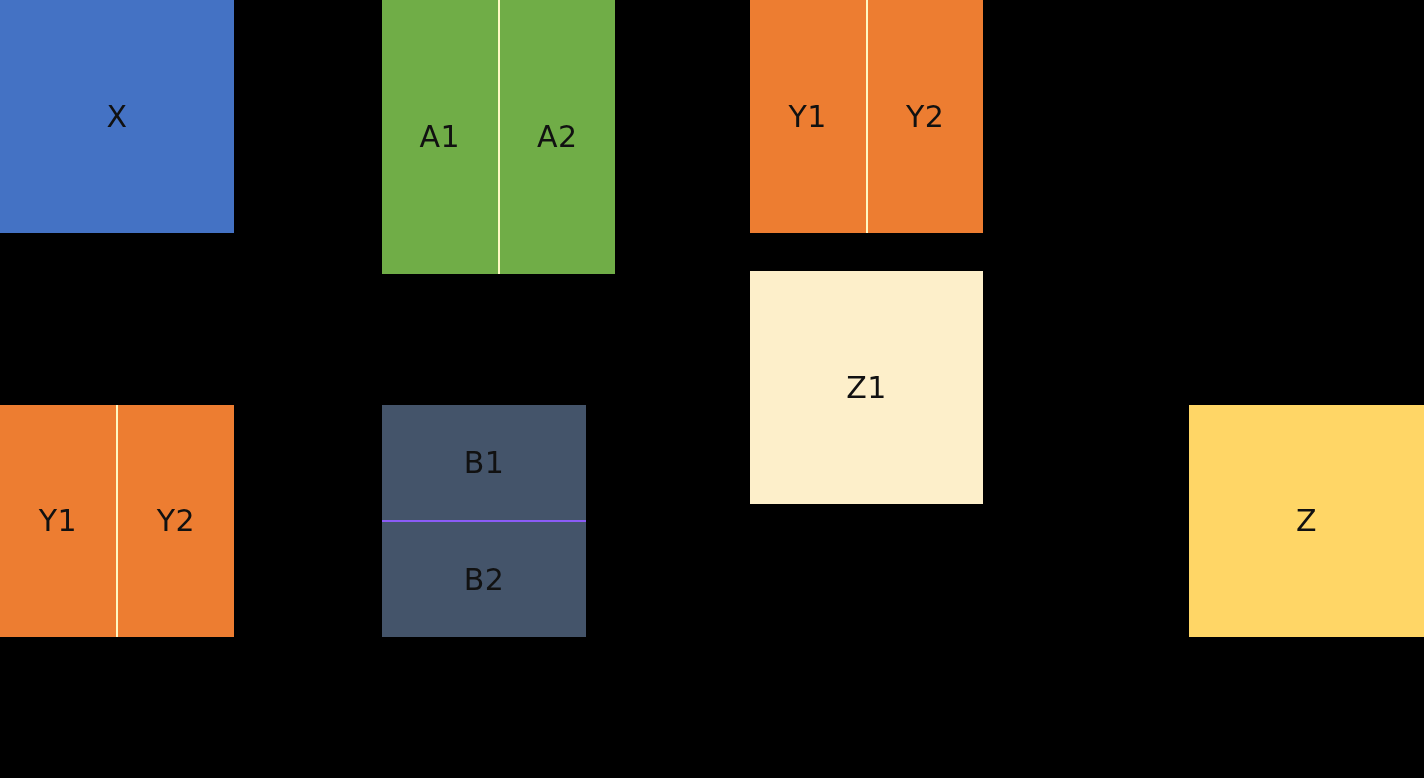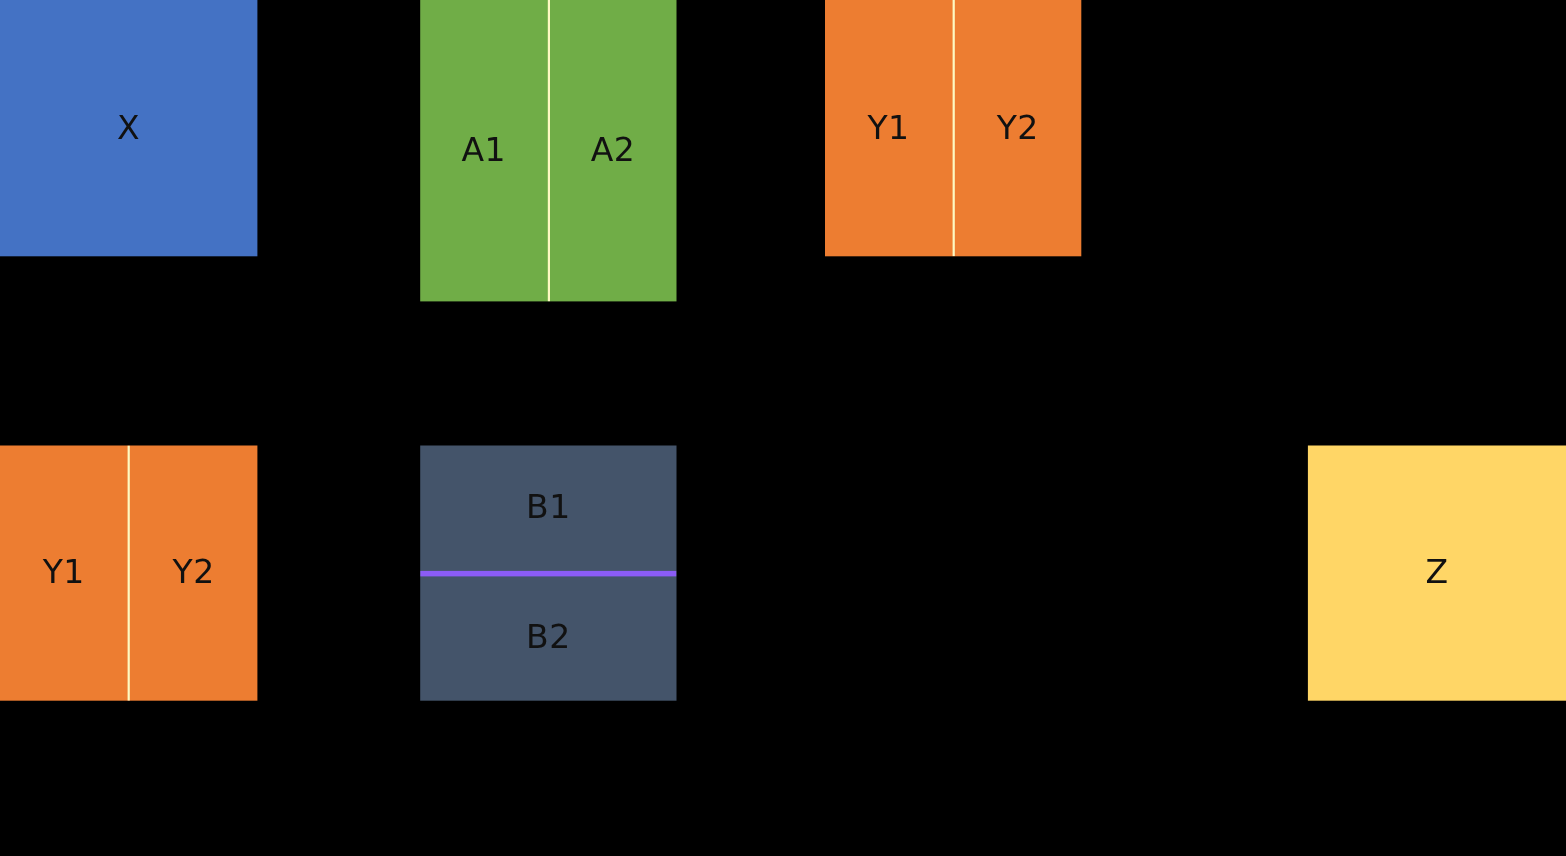"Z1" div.block { html: none -> <div> <div> <span>Z1</span> </div> </div> }
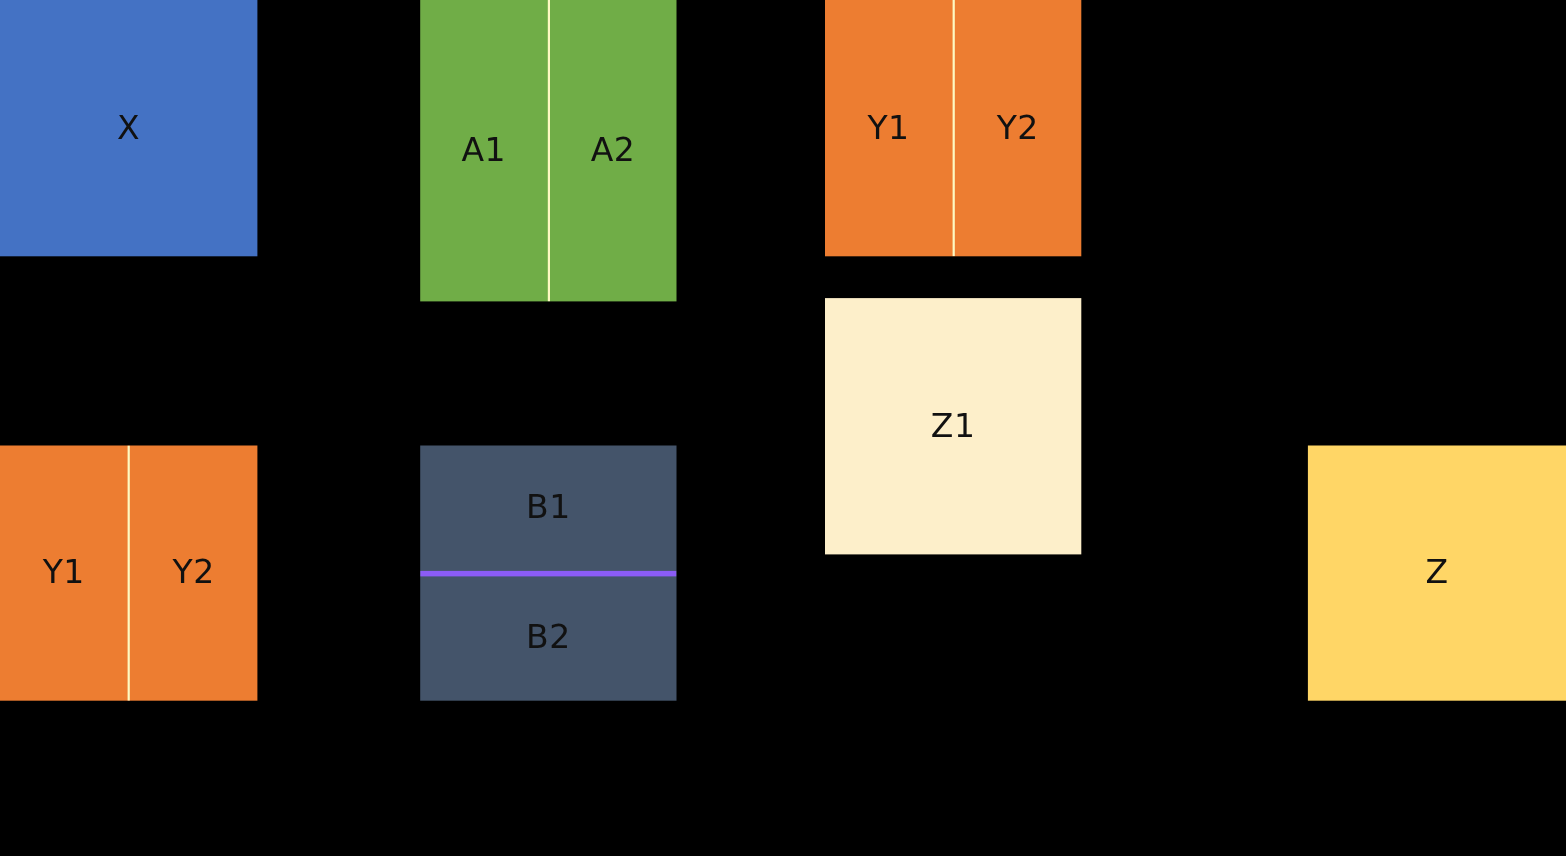"B1" div.block { width: 233px -> 204px }
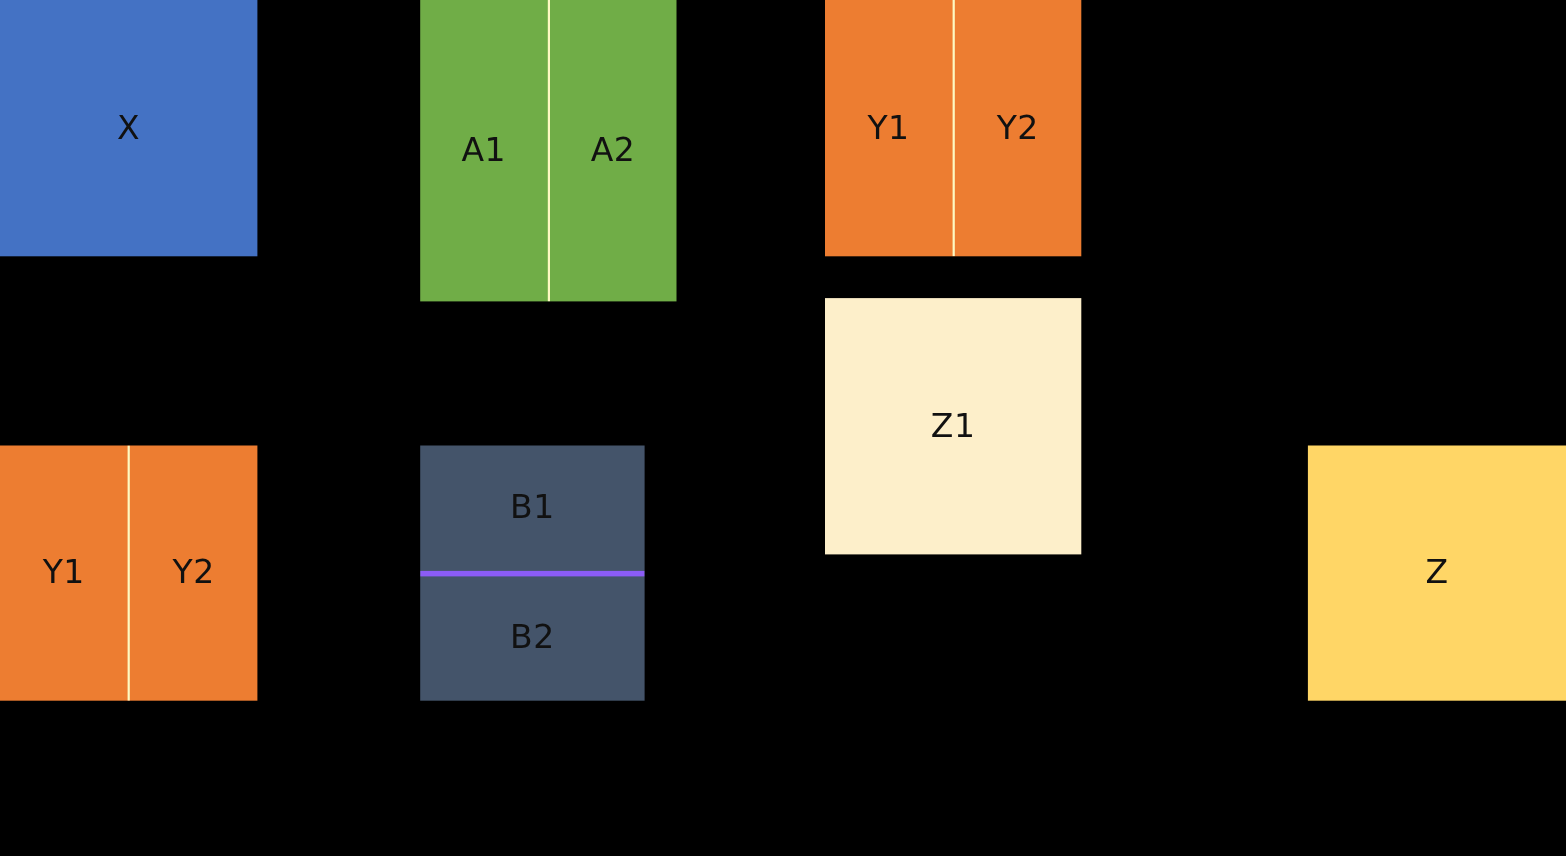"B2" .block.col > .cell + .cell { border-top: 5px solid #8b5cf6 -> 2px solid #8b5cf6 }
